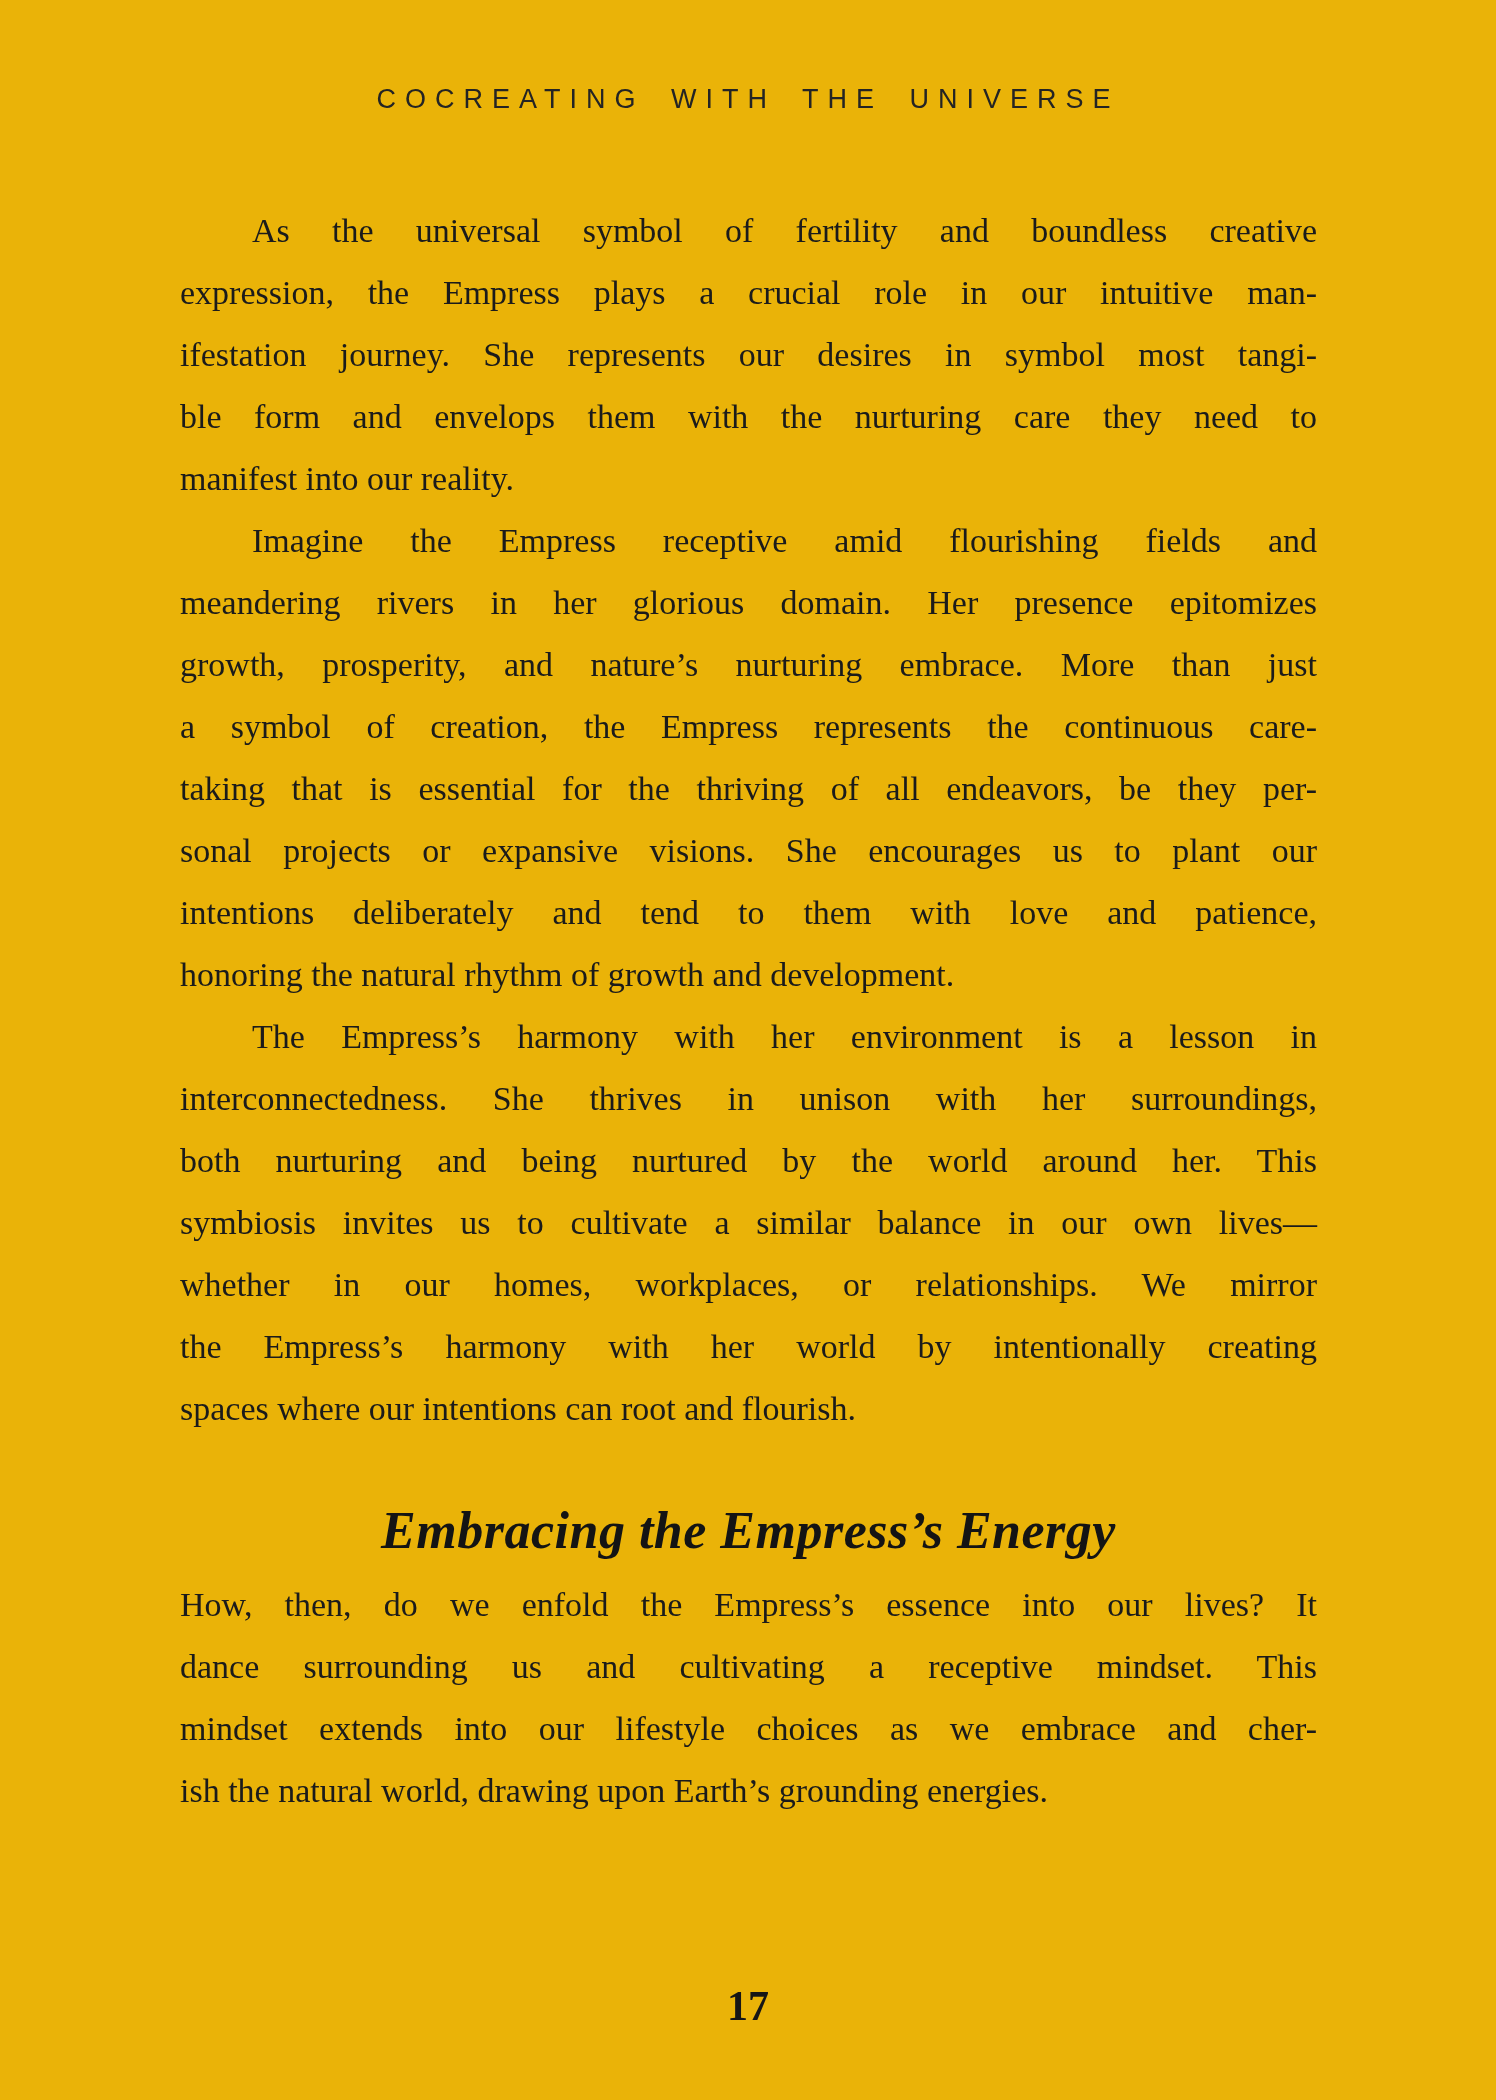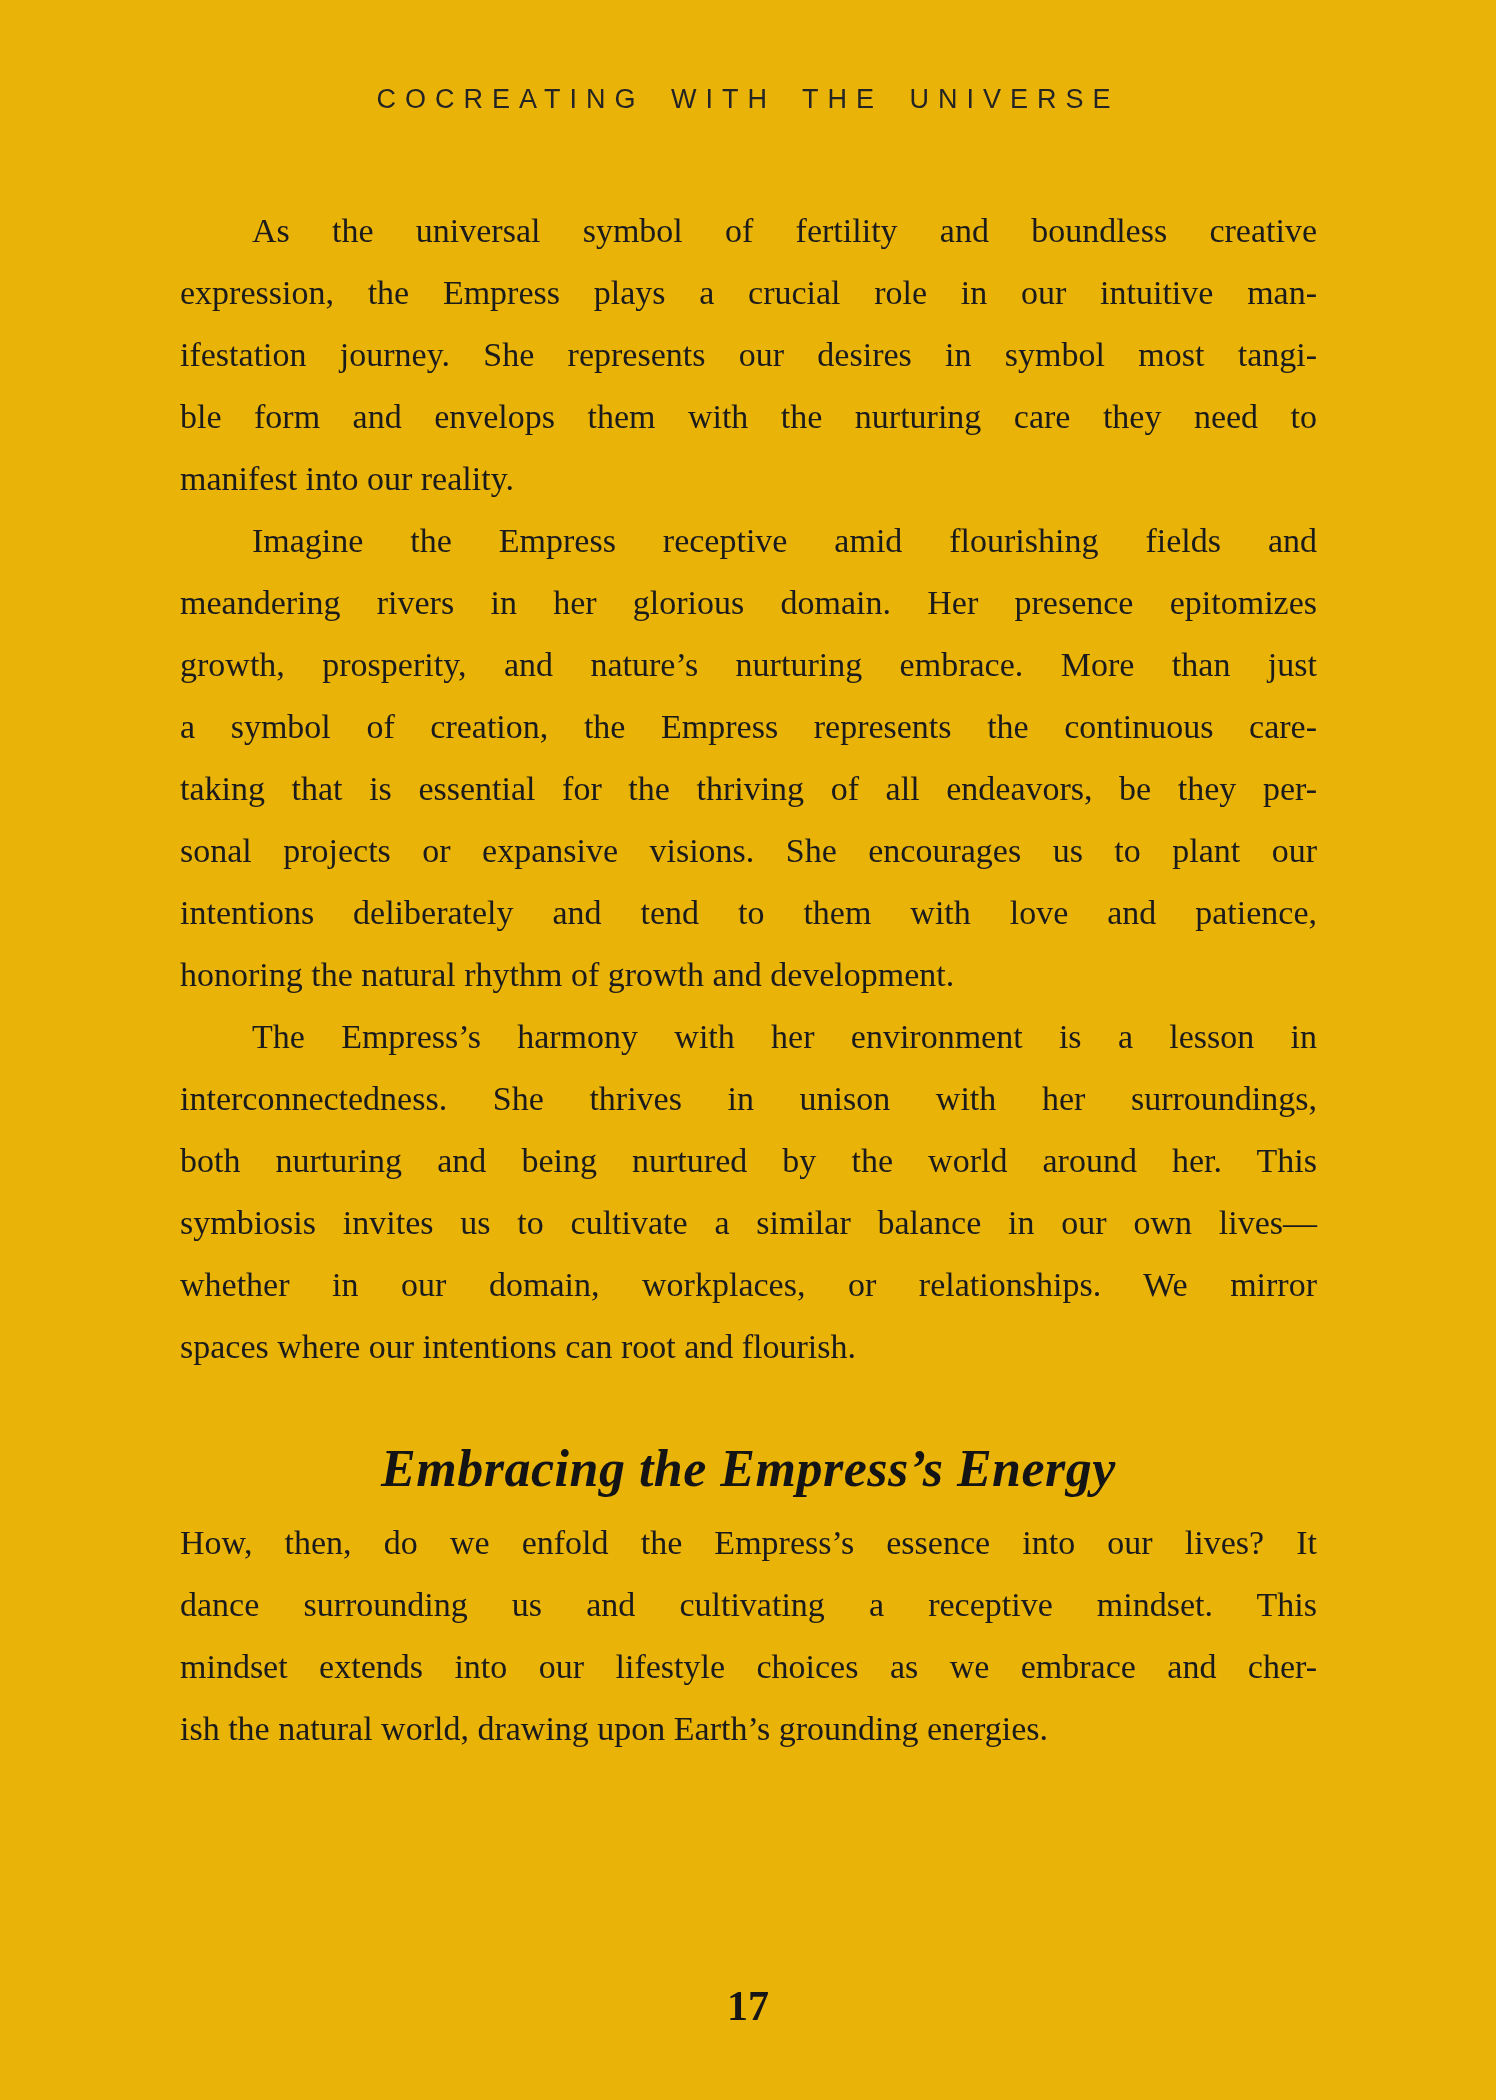"whether in our domain, workplaces," div.line { text: domain -> homes }
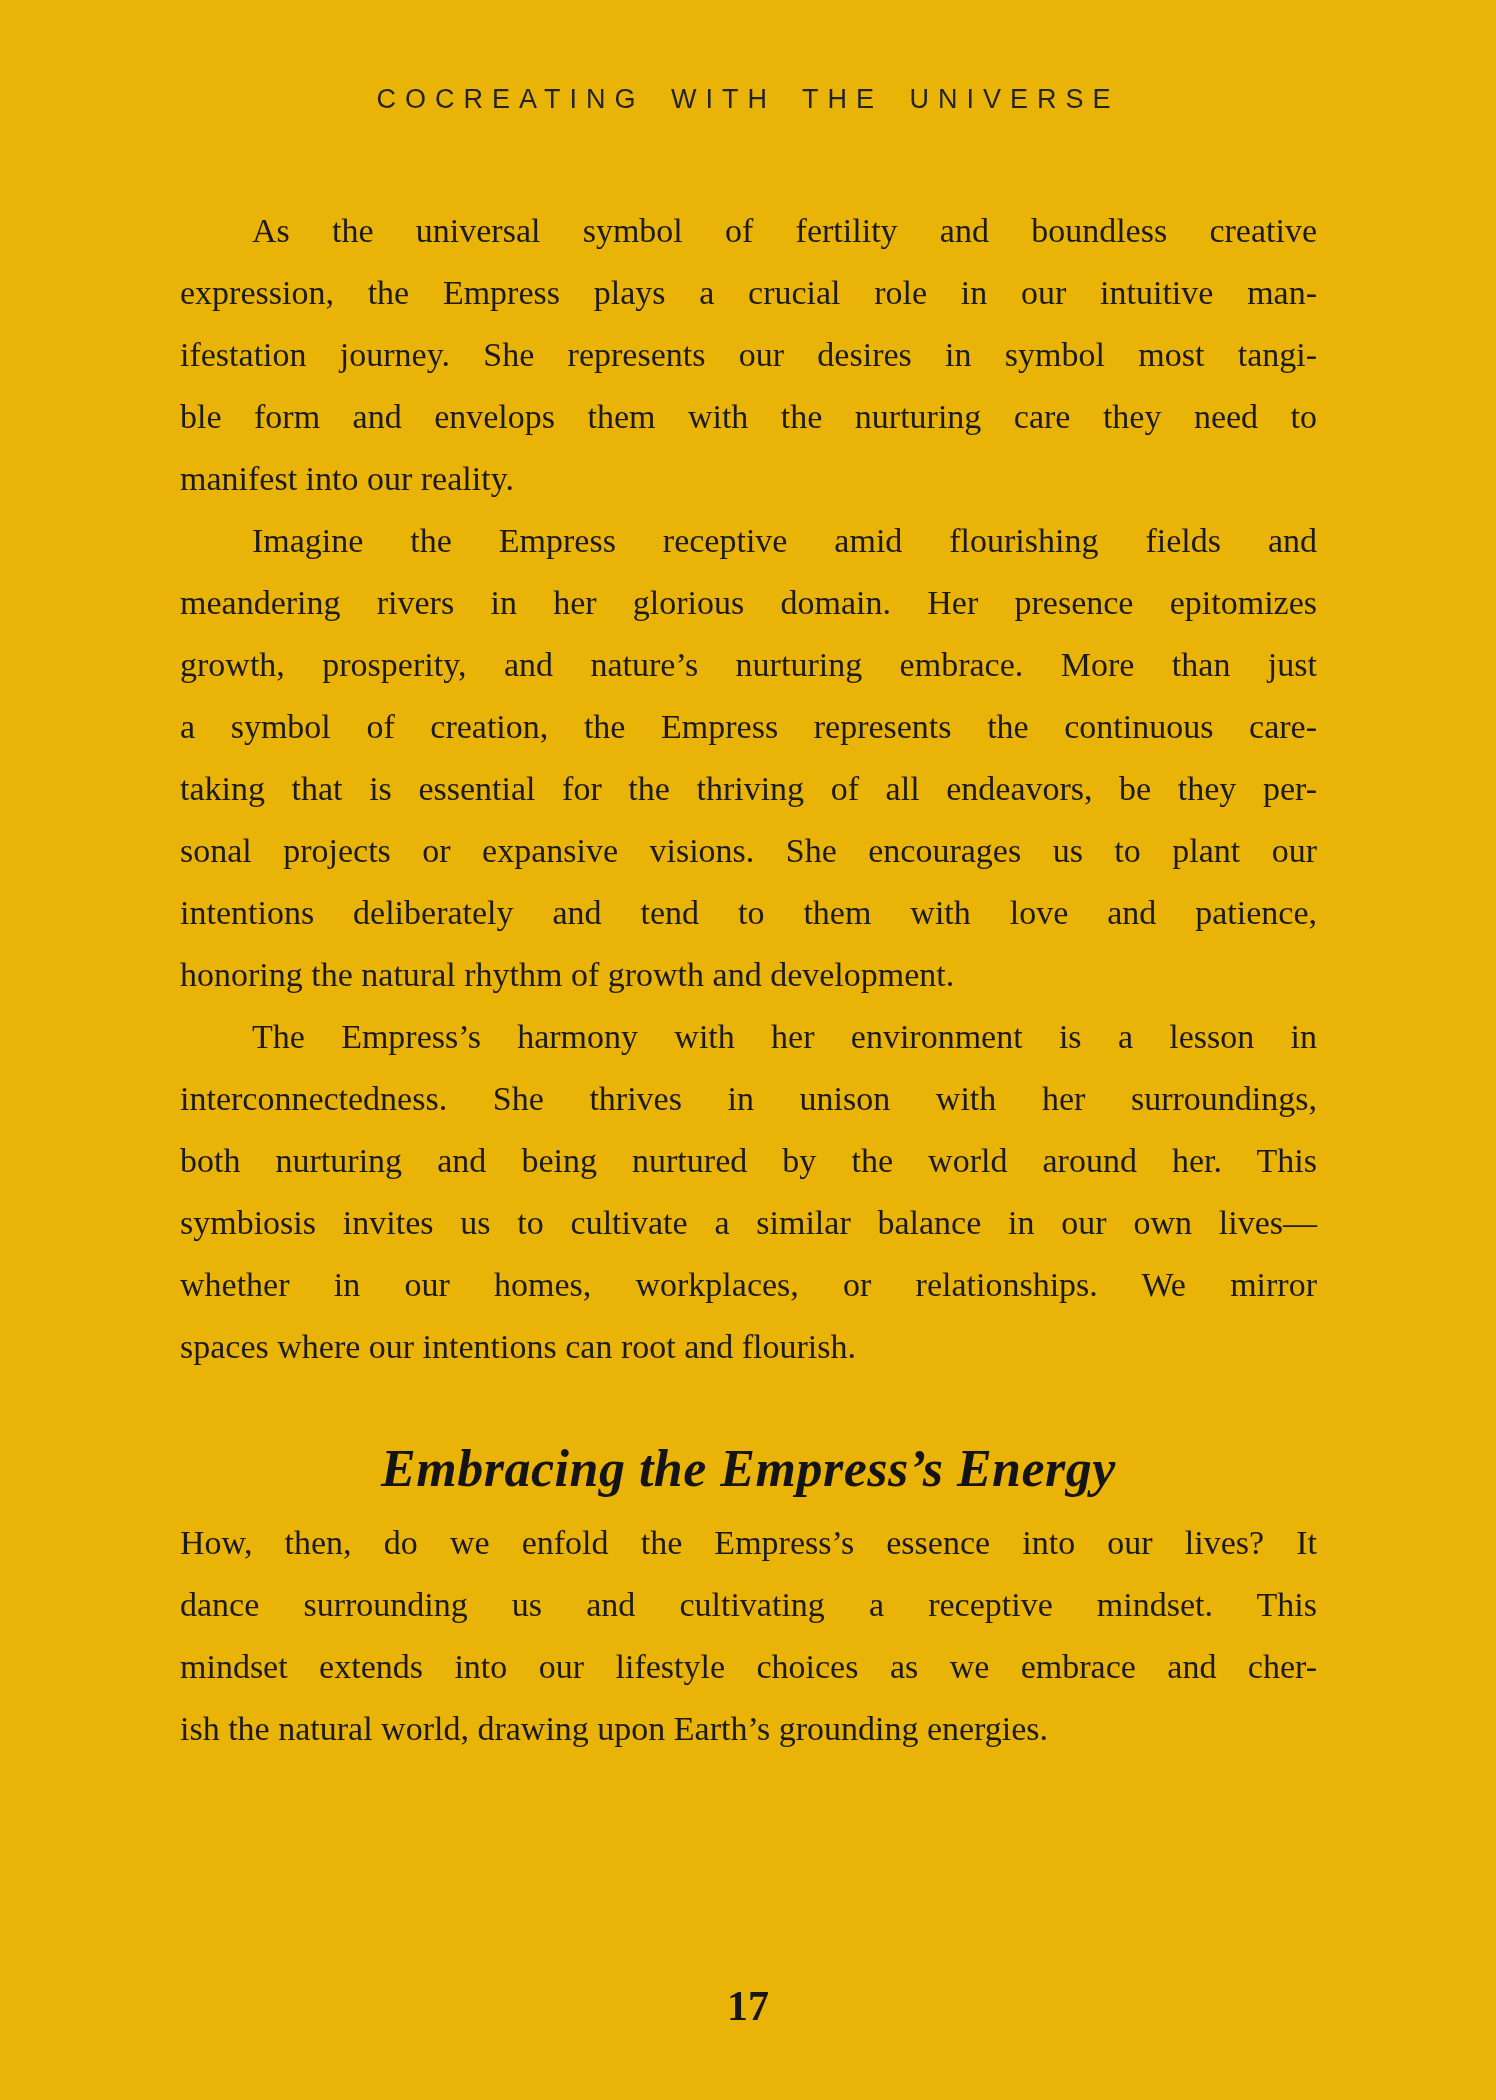"the Empress’s harmony with her world" div.line { html: none -> <div>the Empress’s harmony with her world by intentionally creating</div> }
